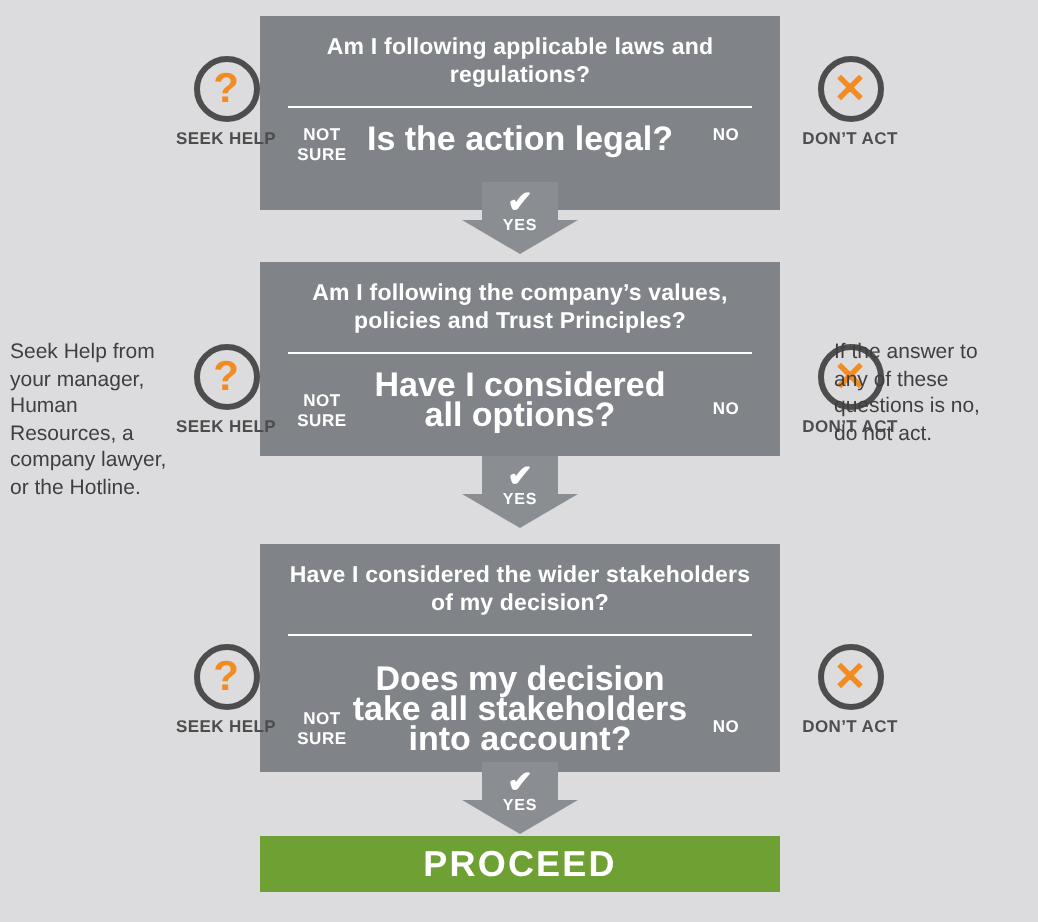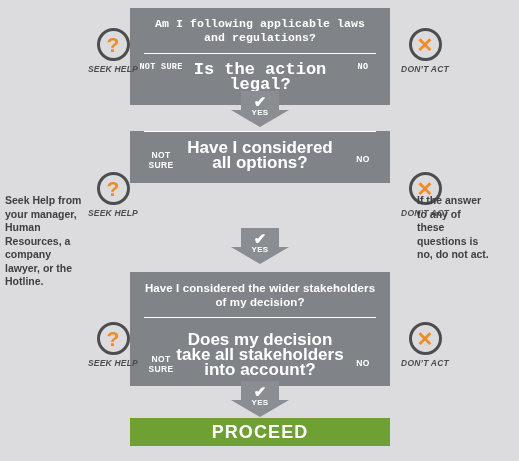"Am I following applicable laws" div.decision-box { font-family: Liberation Mono, monospace -> none }
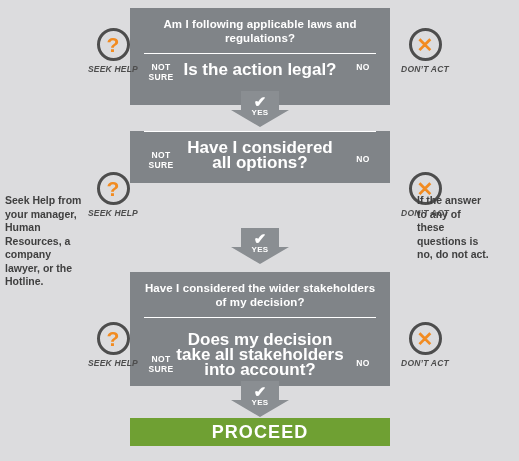"SEEK HELP" .icon-caption { font-style: italic -> none }
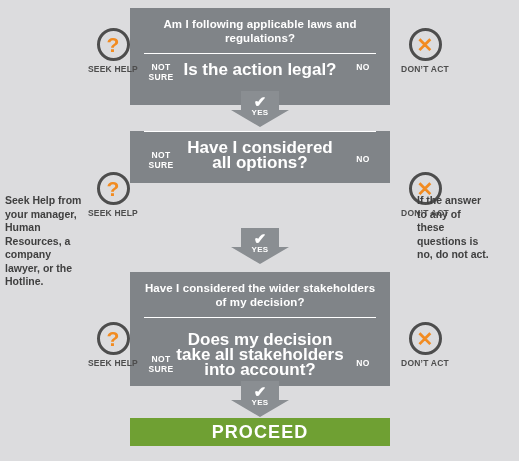"Am I following the company’s" div.box-header { html: none -> <div>Am I following the company’s values, policies and Trust Principles?</div> }
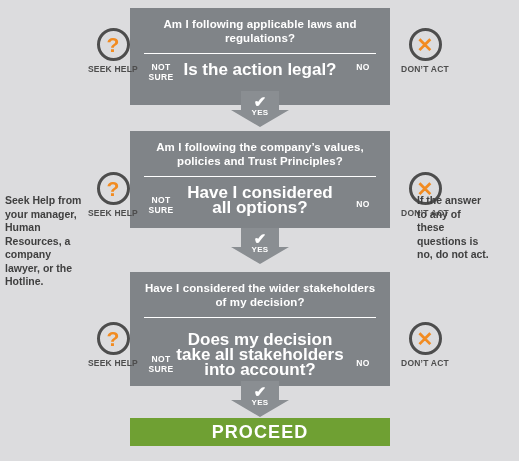"Seek Help from your manager," .side-note { font-weight: bold -> normal; margin-top: 24px -> none }
